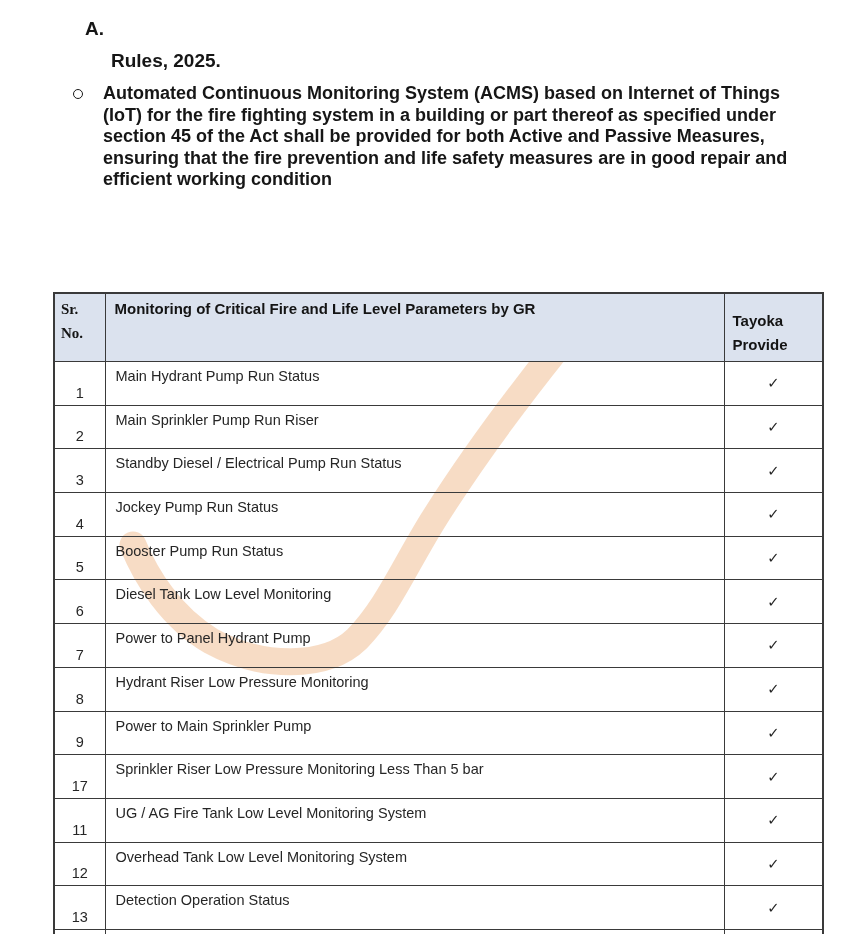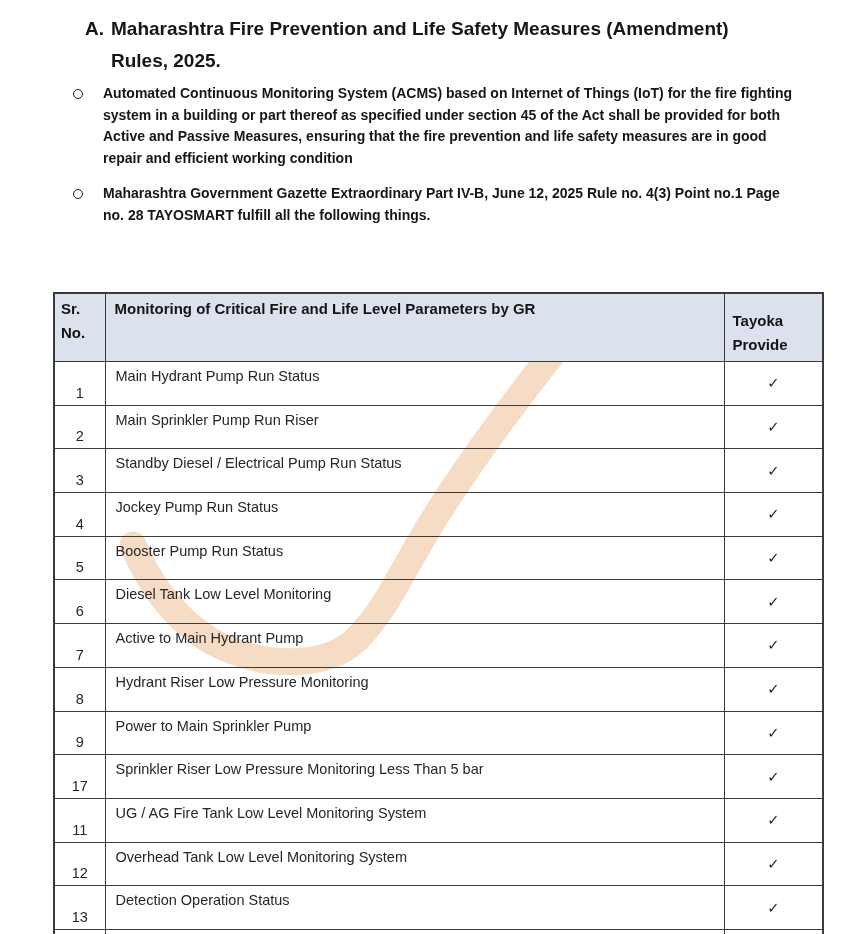"Maharashtra Fire Prevention and Life" span { html: <span>Maharashtra Fire Prevention and Life Safety Measures (Amendment)</span> -> none }
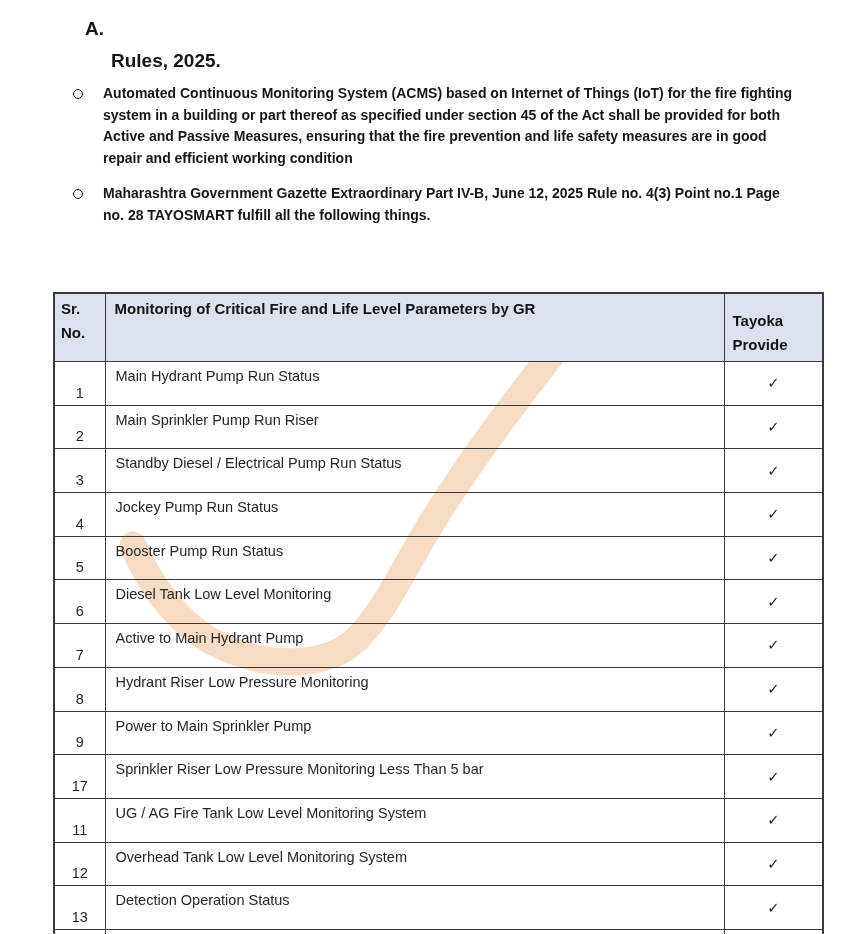"Automated Continuous Monitoring System" .bullet .btext { font-size: 14px -> 18px }
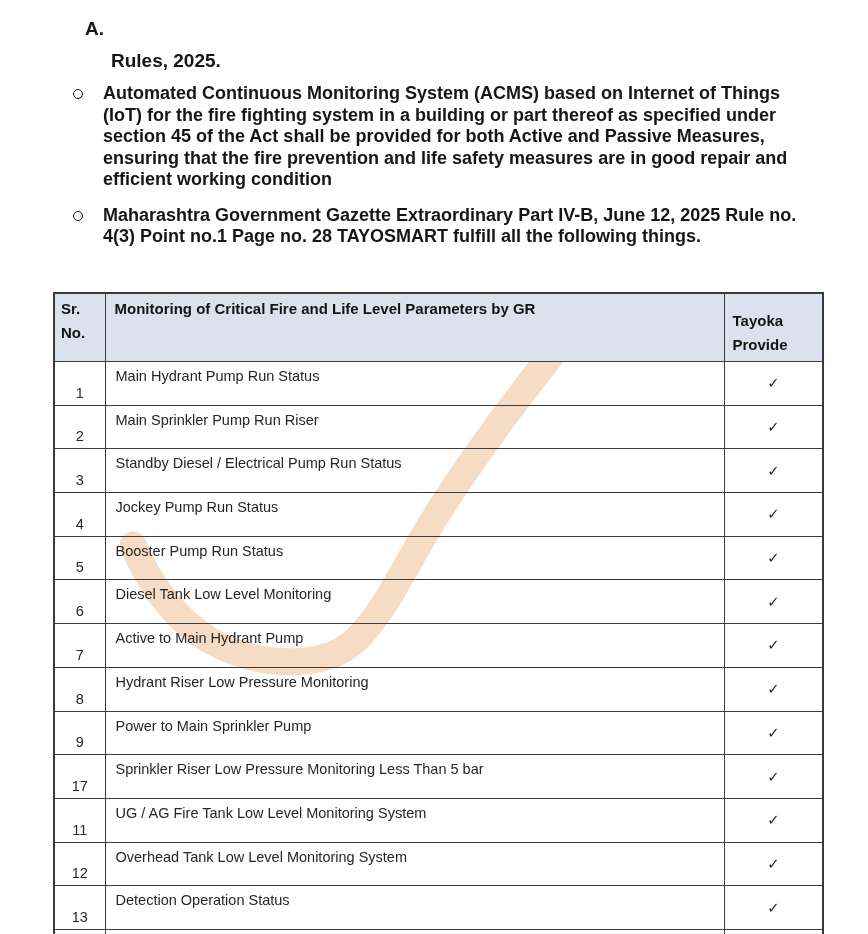"Maharashtra Government Gazette" div.bullet { html: <div> <span></span> <span>Maharashtra Government Gazette Extraordinary Part IV-B, June 12, 2025 Rule no. 4(3) Point no.1 Page no. 28 TAYOSMART fulfill all the following things.</span> </div> -> none }
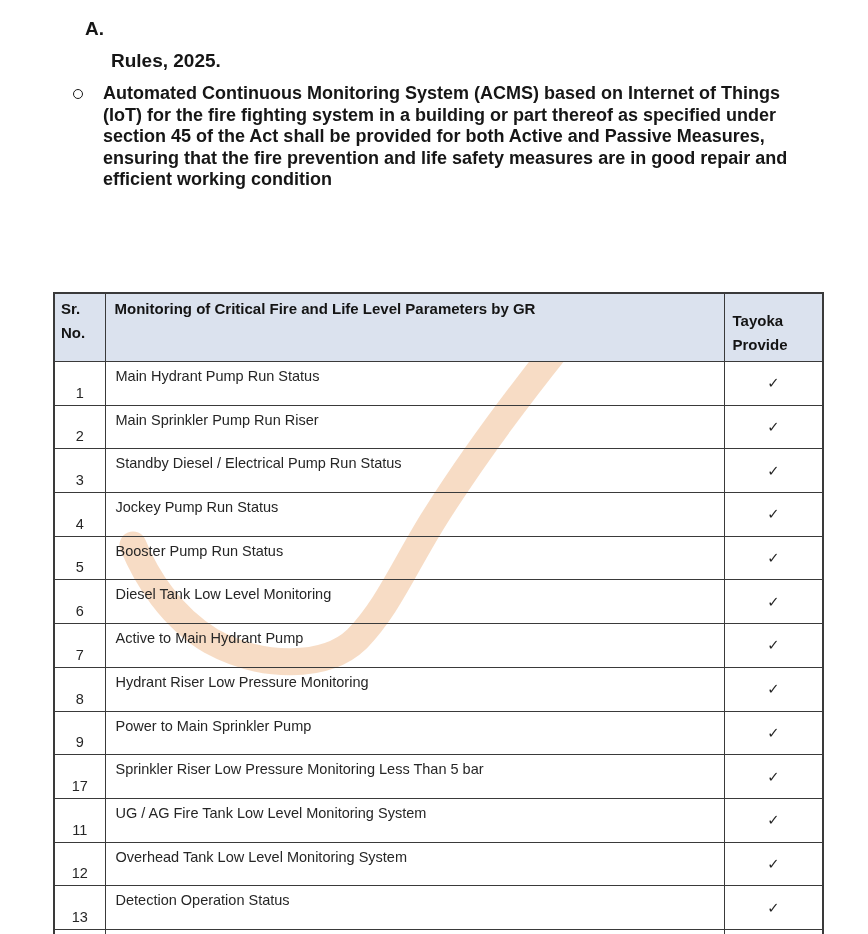"Sr." th.h-sr { font-family: none -> Liberation Serif, serif }
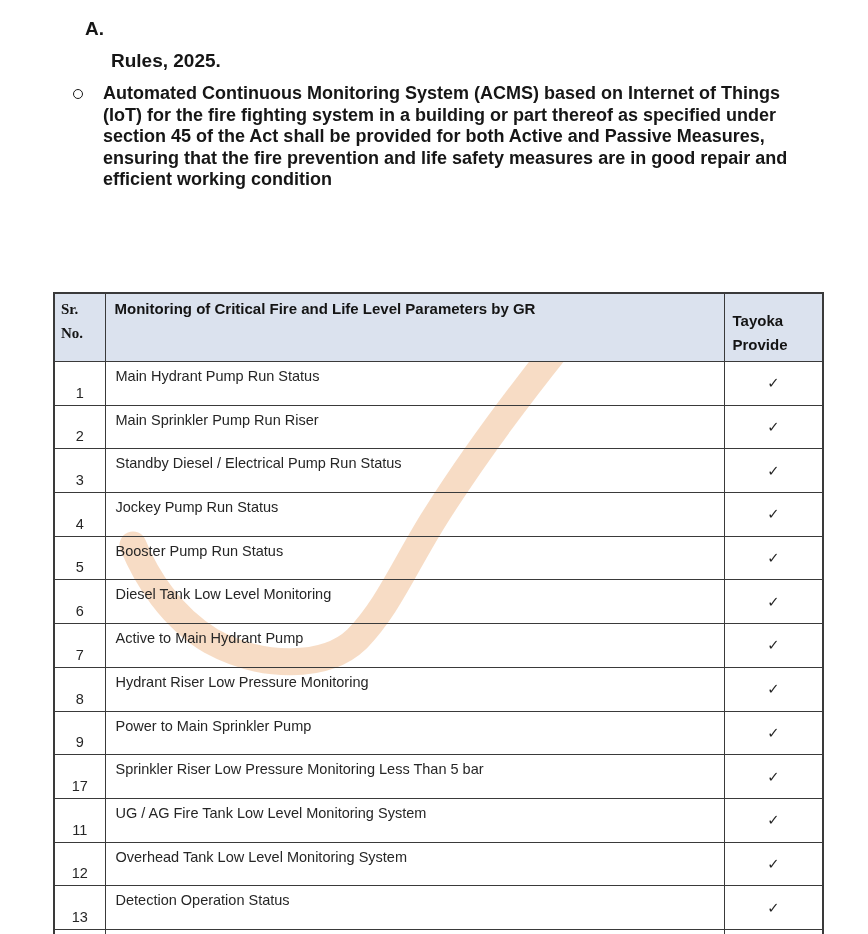"Active to Main Hydrant Pump" td.desc { text: Active to Main -> Power to Panel }
